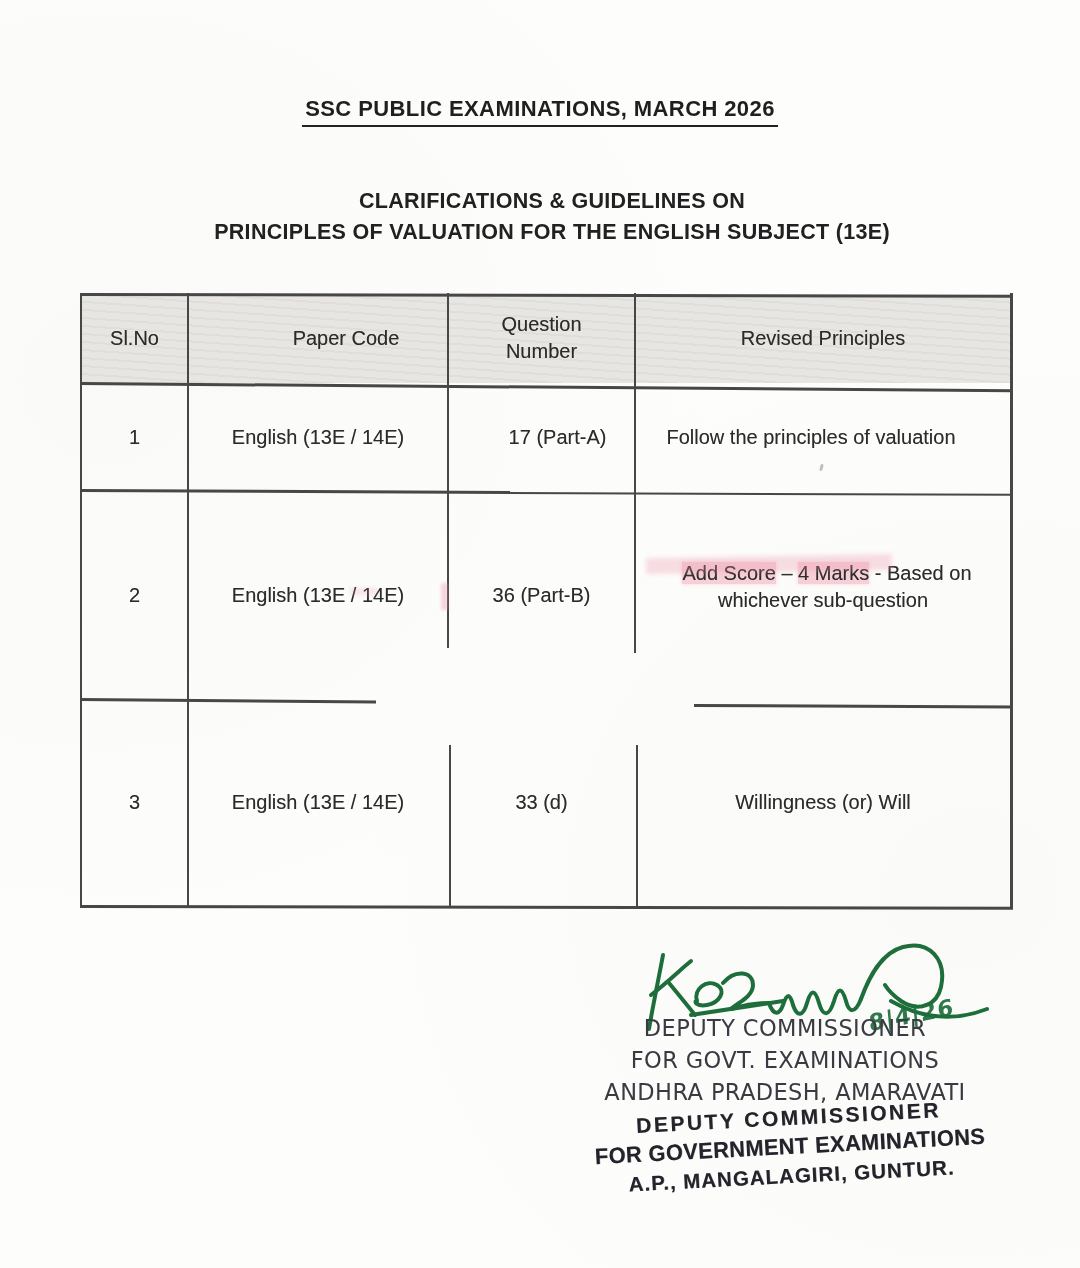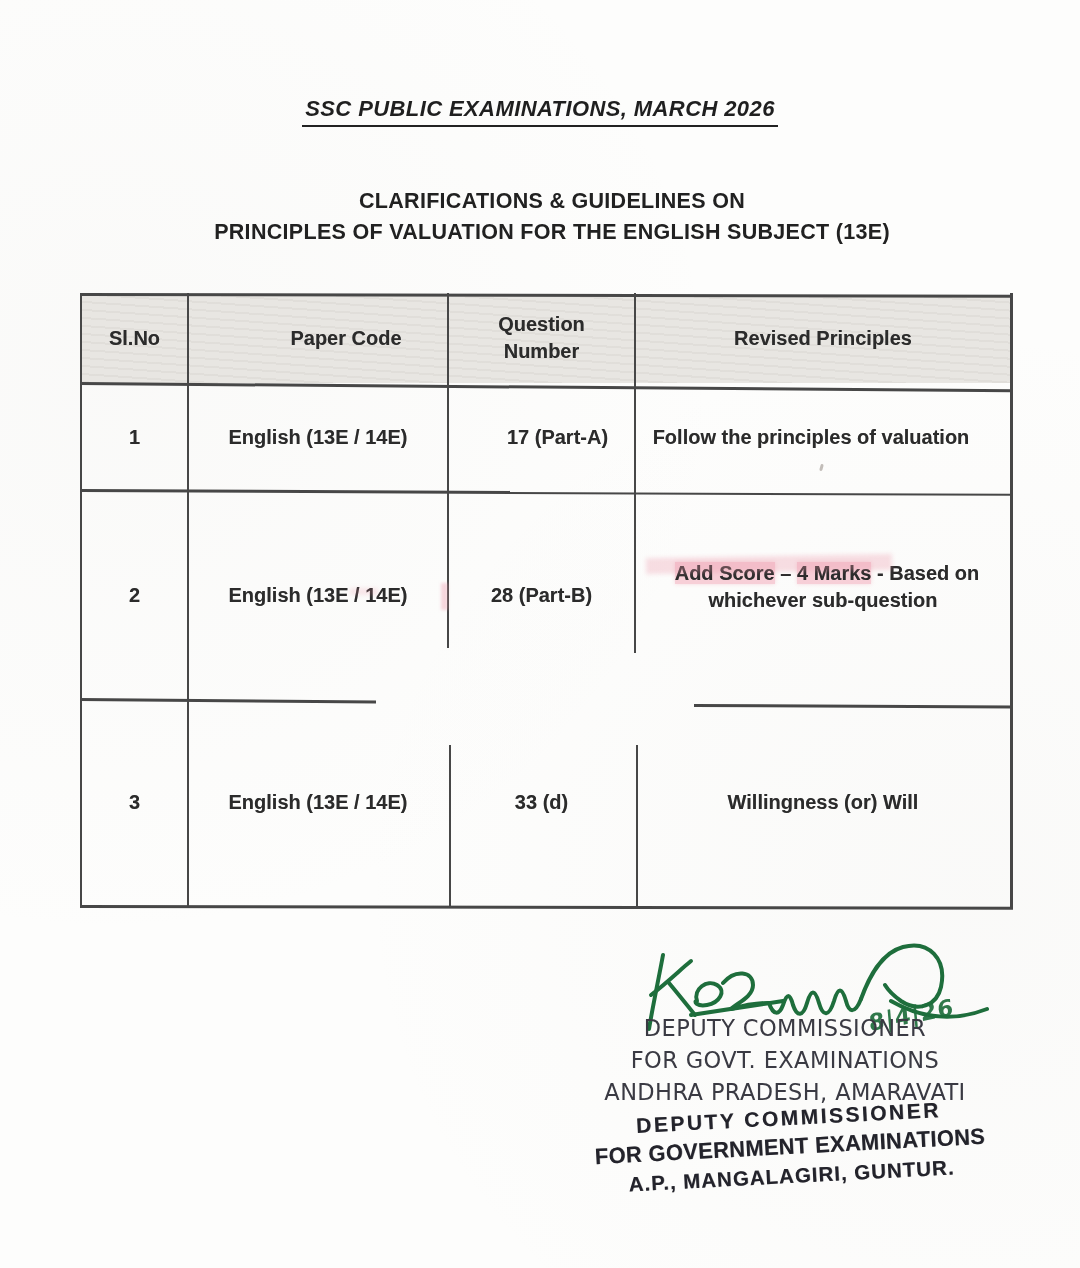"SSC PUBLIC EXAMINATIONS, MARCH 2026" .doc-title { font-style: italic -> none }
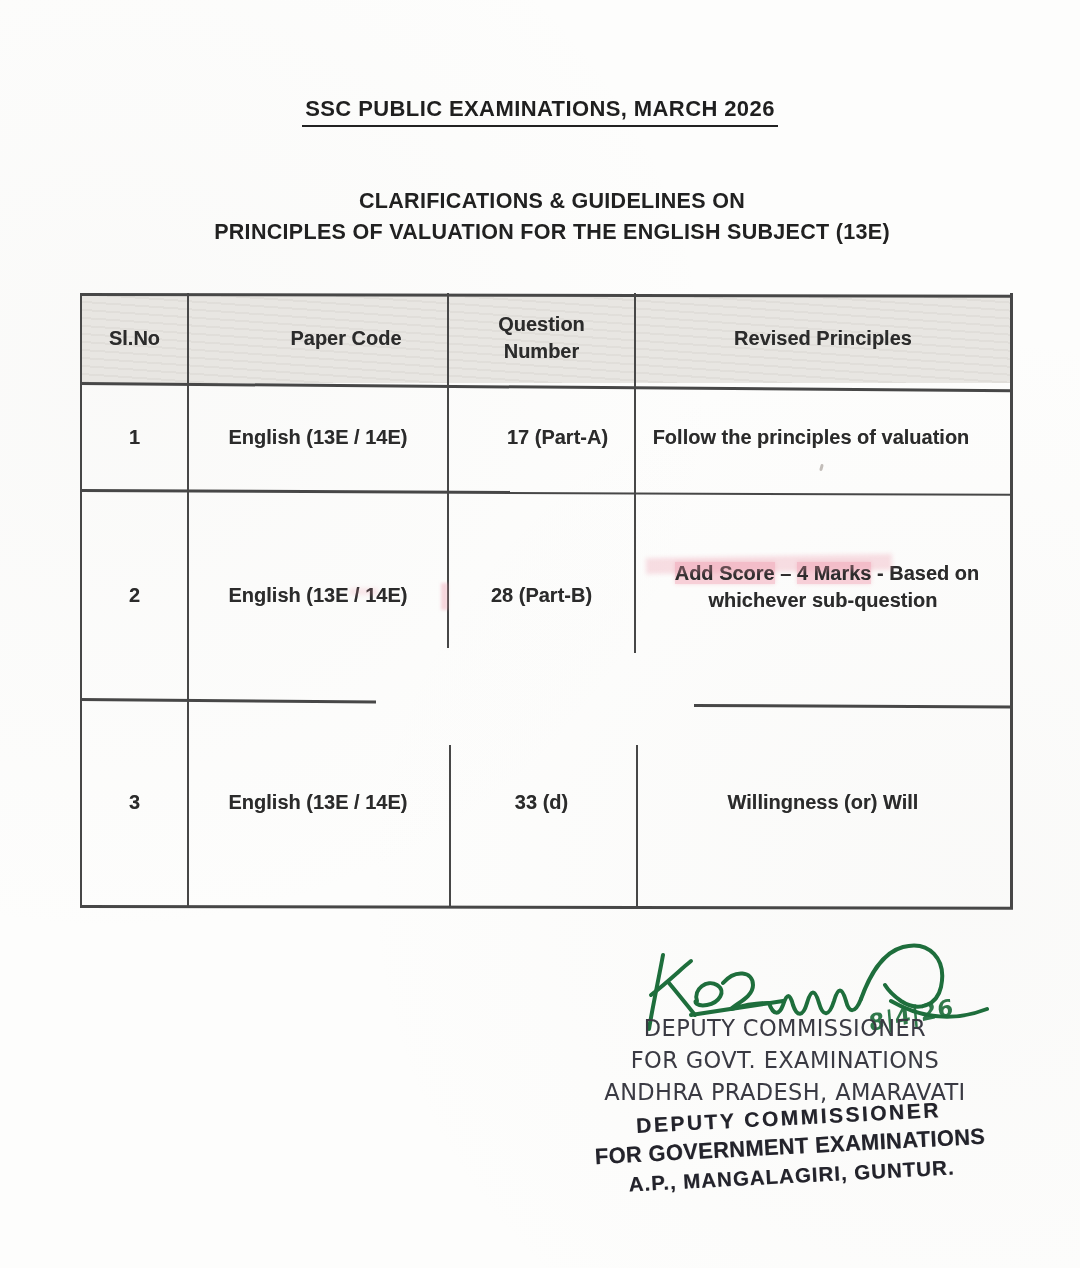"Sl.No" .tbl { font-weight: bold -> none }
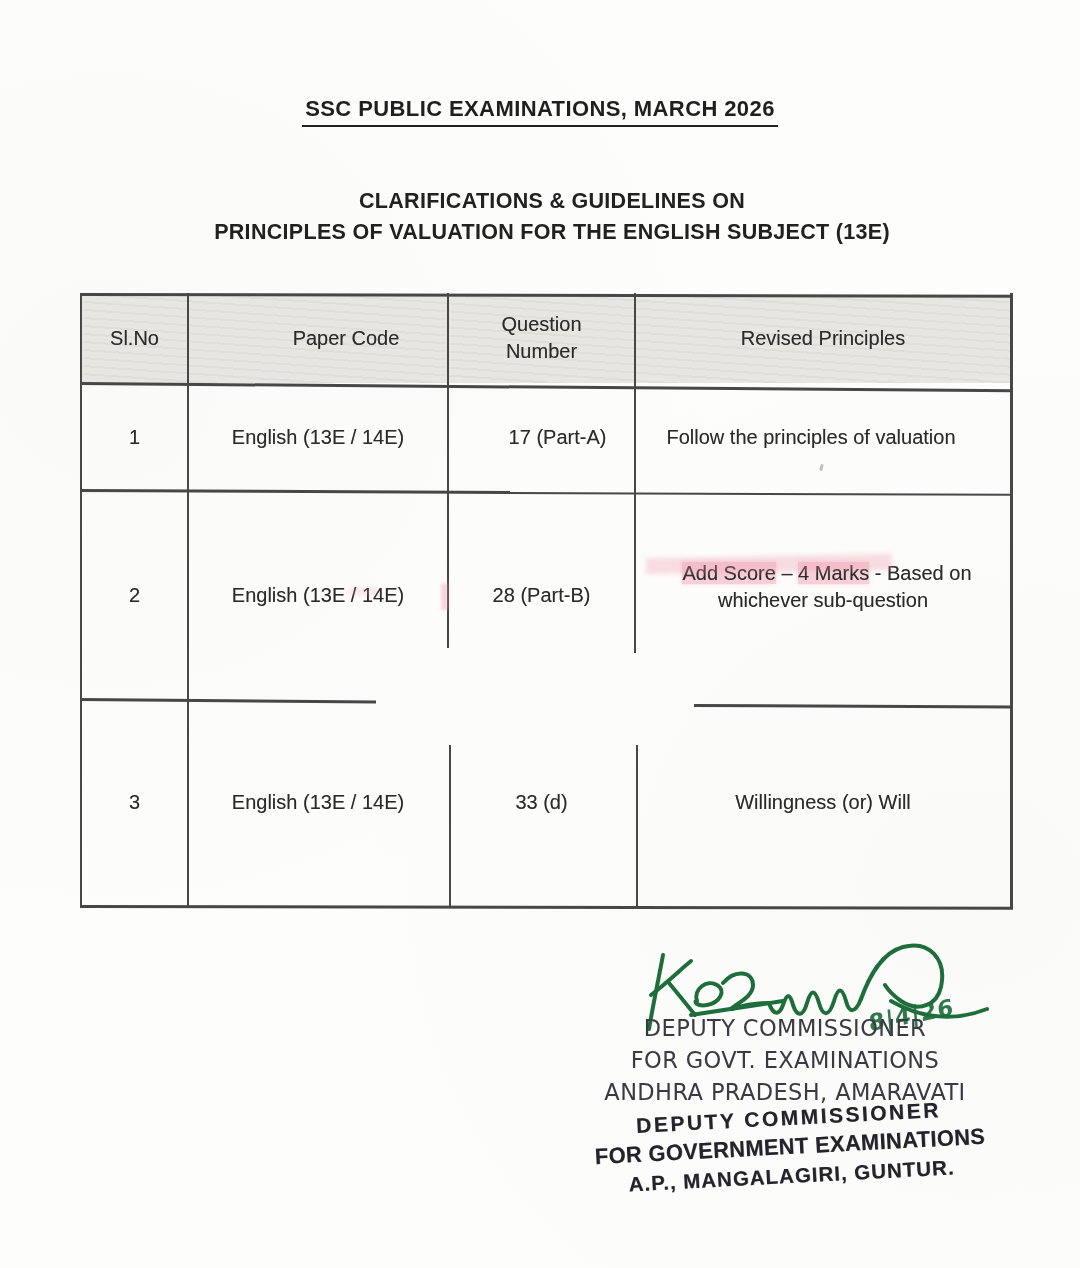"28 (Part-B)" div.cell { text: 28 -> 36 }
